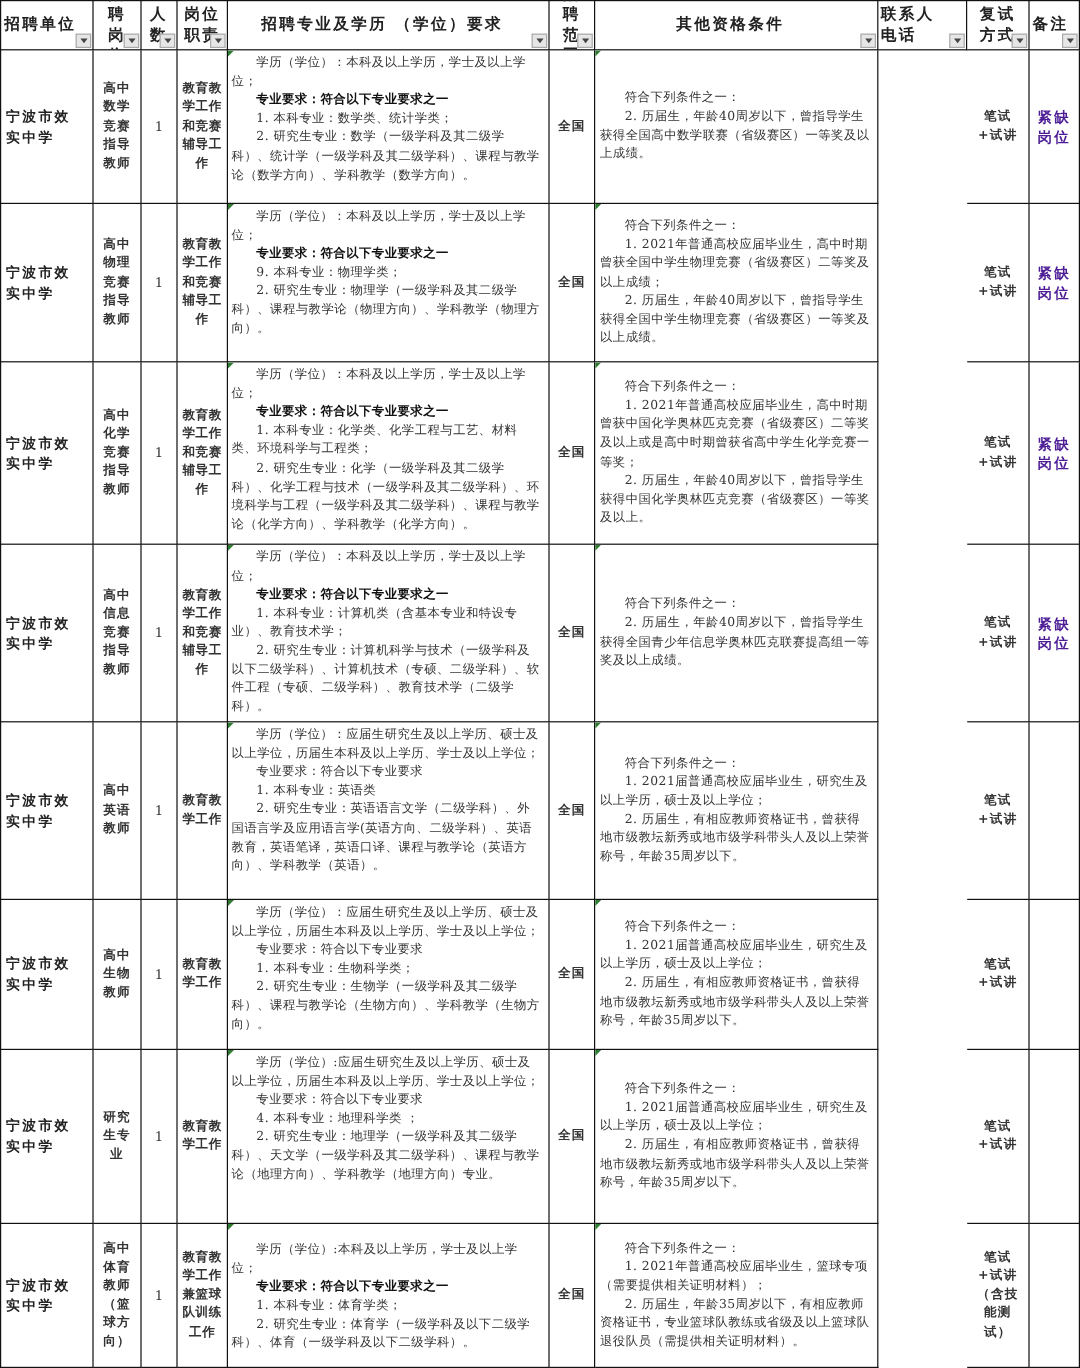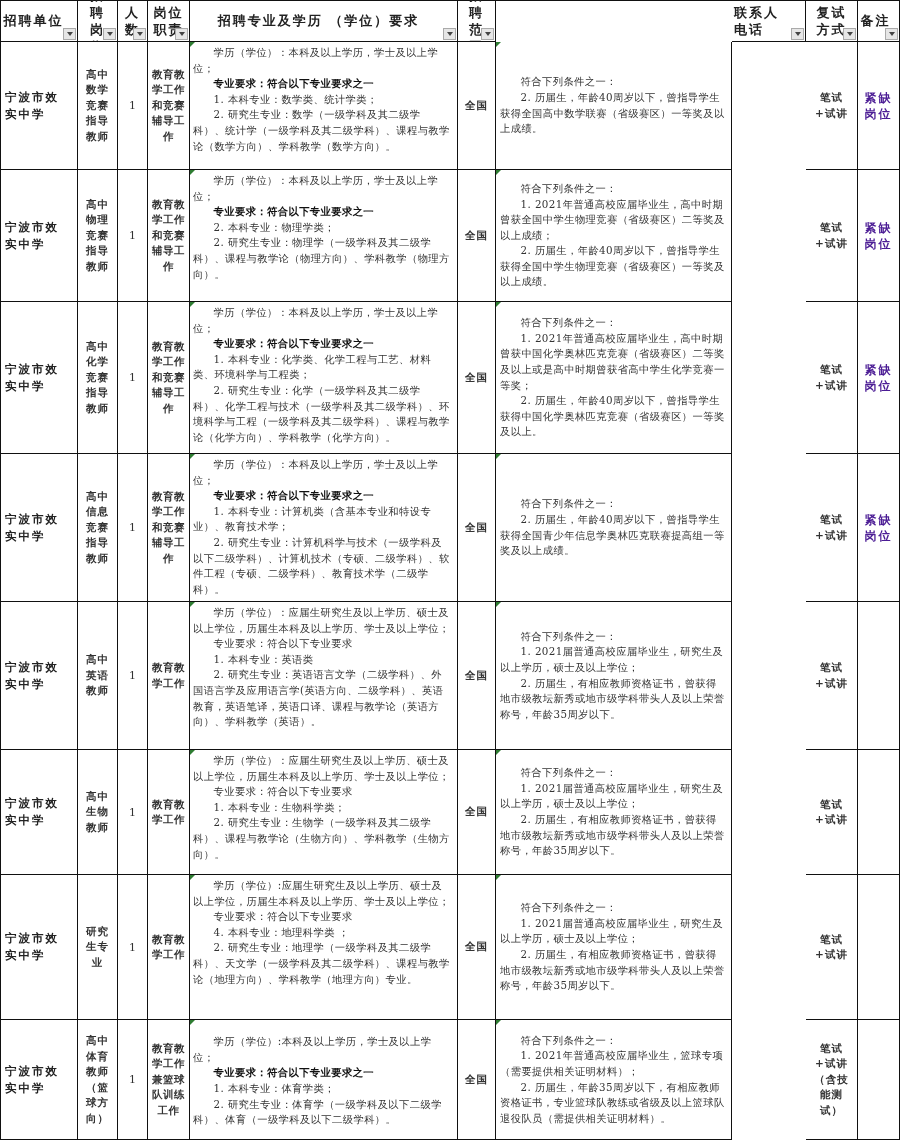"其他资格条件" div.cell { html: none -> <div> <span>其他资格条件</span> <span></span> </div> }
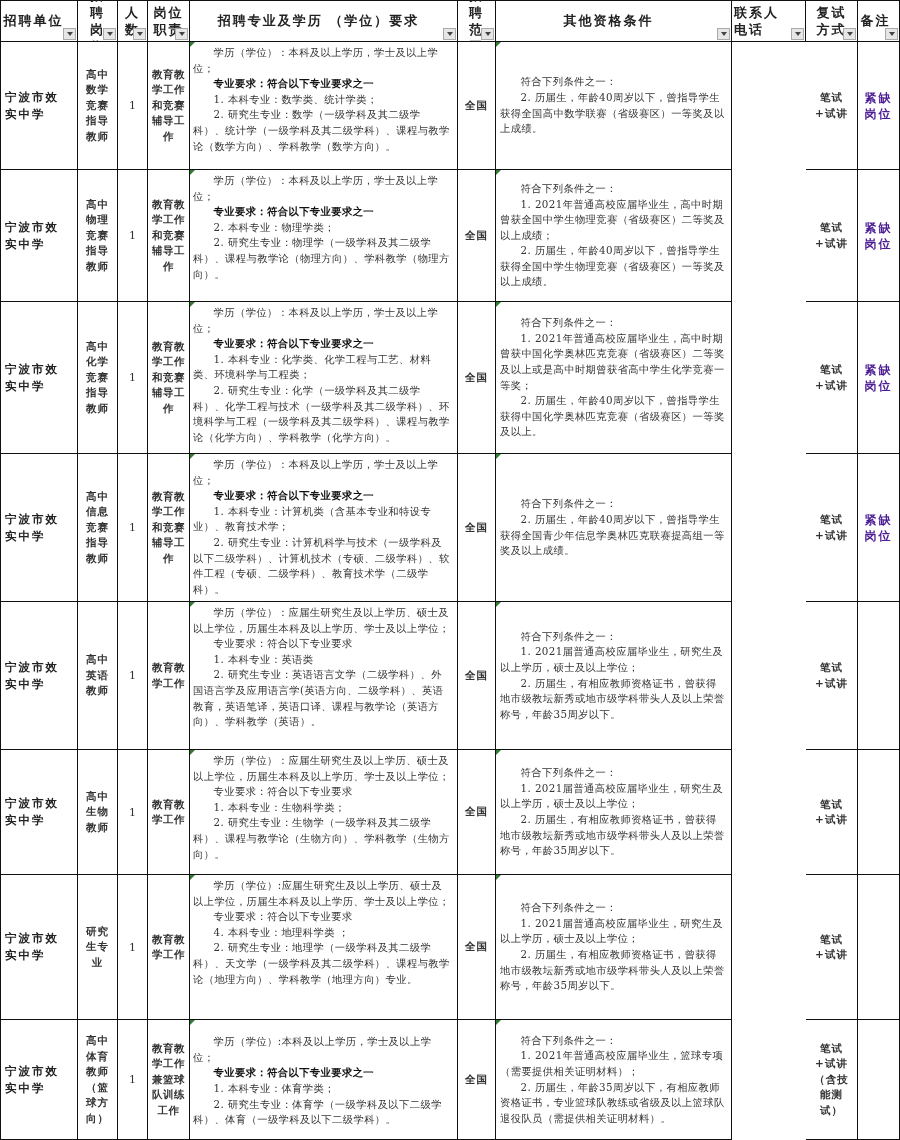"2. 本科专业：物理学类；" span { text: 2 -> 9 }
